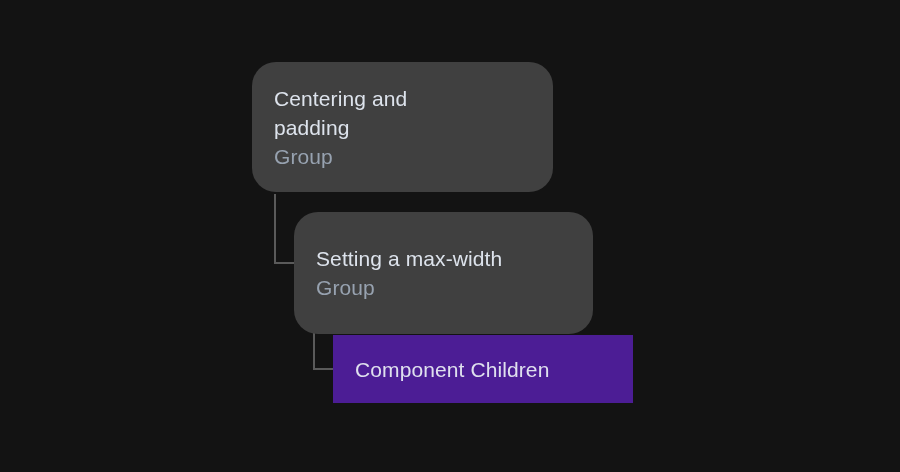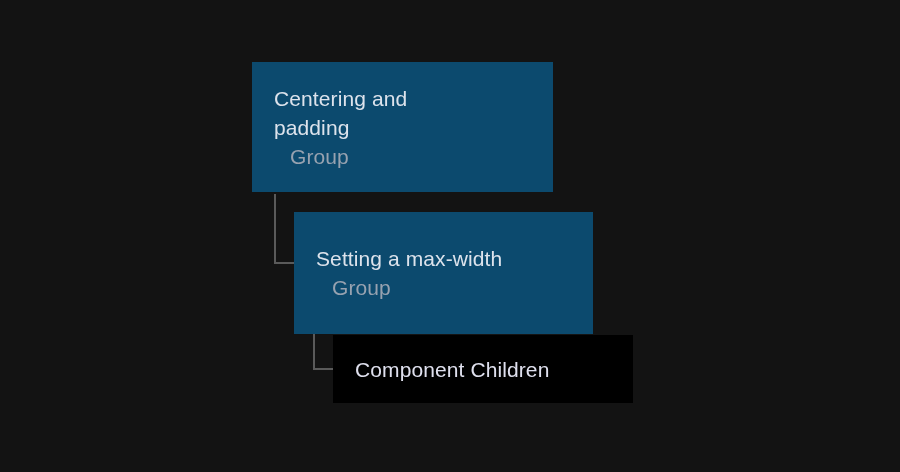"Centering and" .node-group { background: #0c4a6e -> #404040; border-radius: none -> 24px }
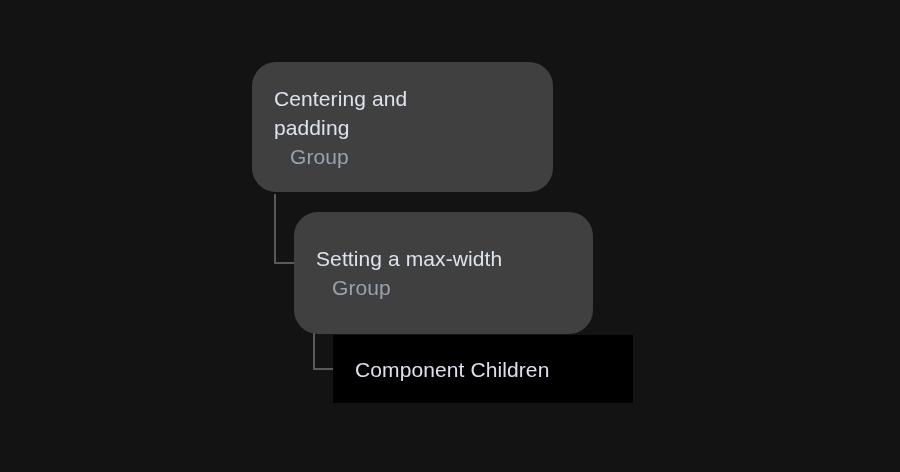"Group" .node-subtitle { margin-left: 16px -> none }
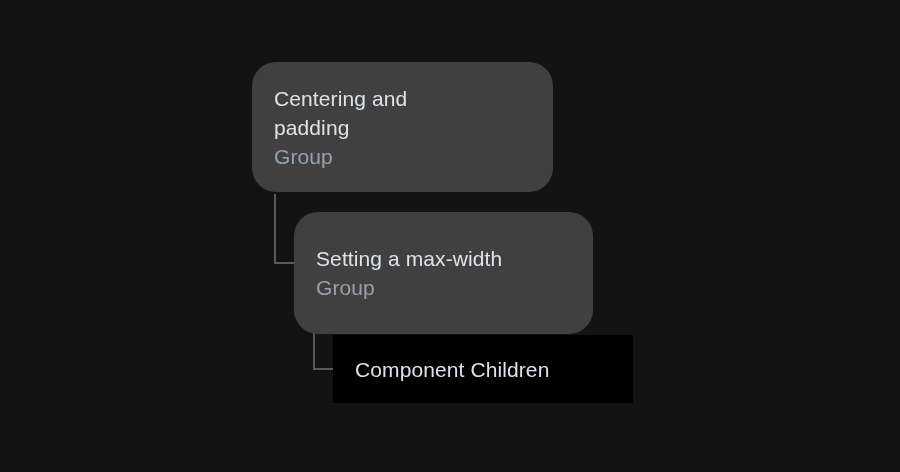"Component Children" .node-component { background: #000000 -> #4c1d95 }
